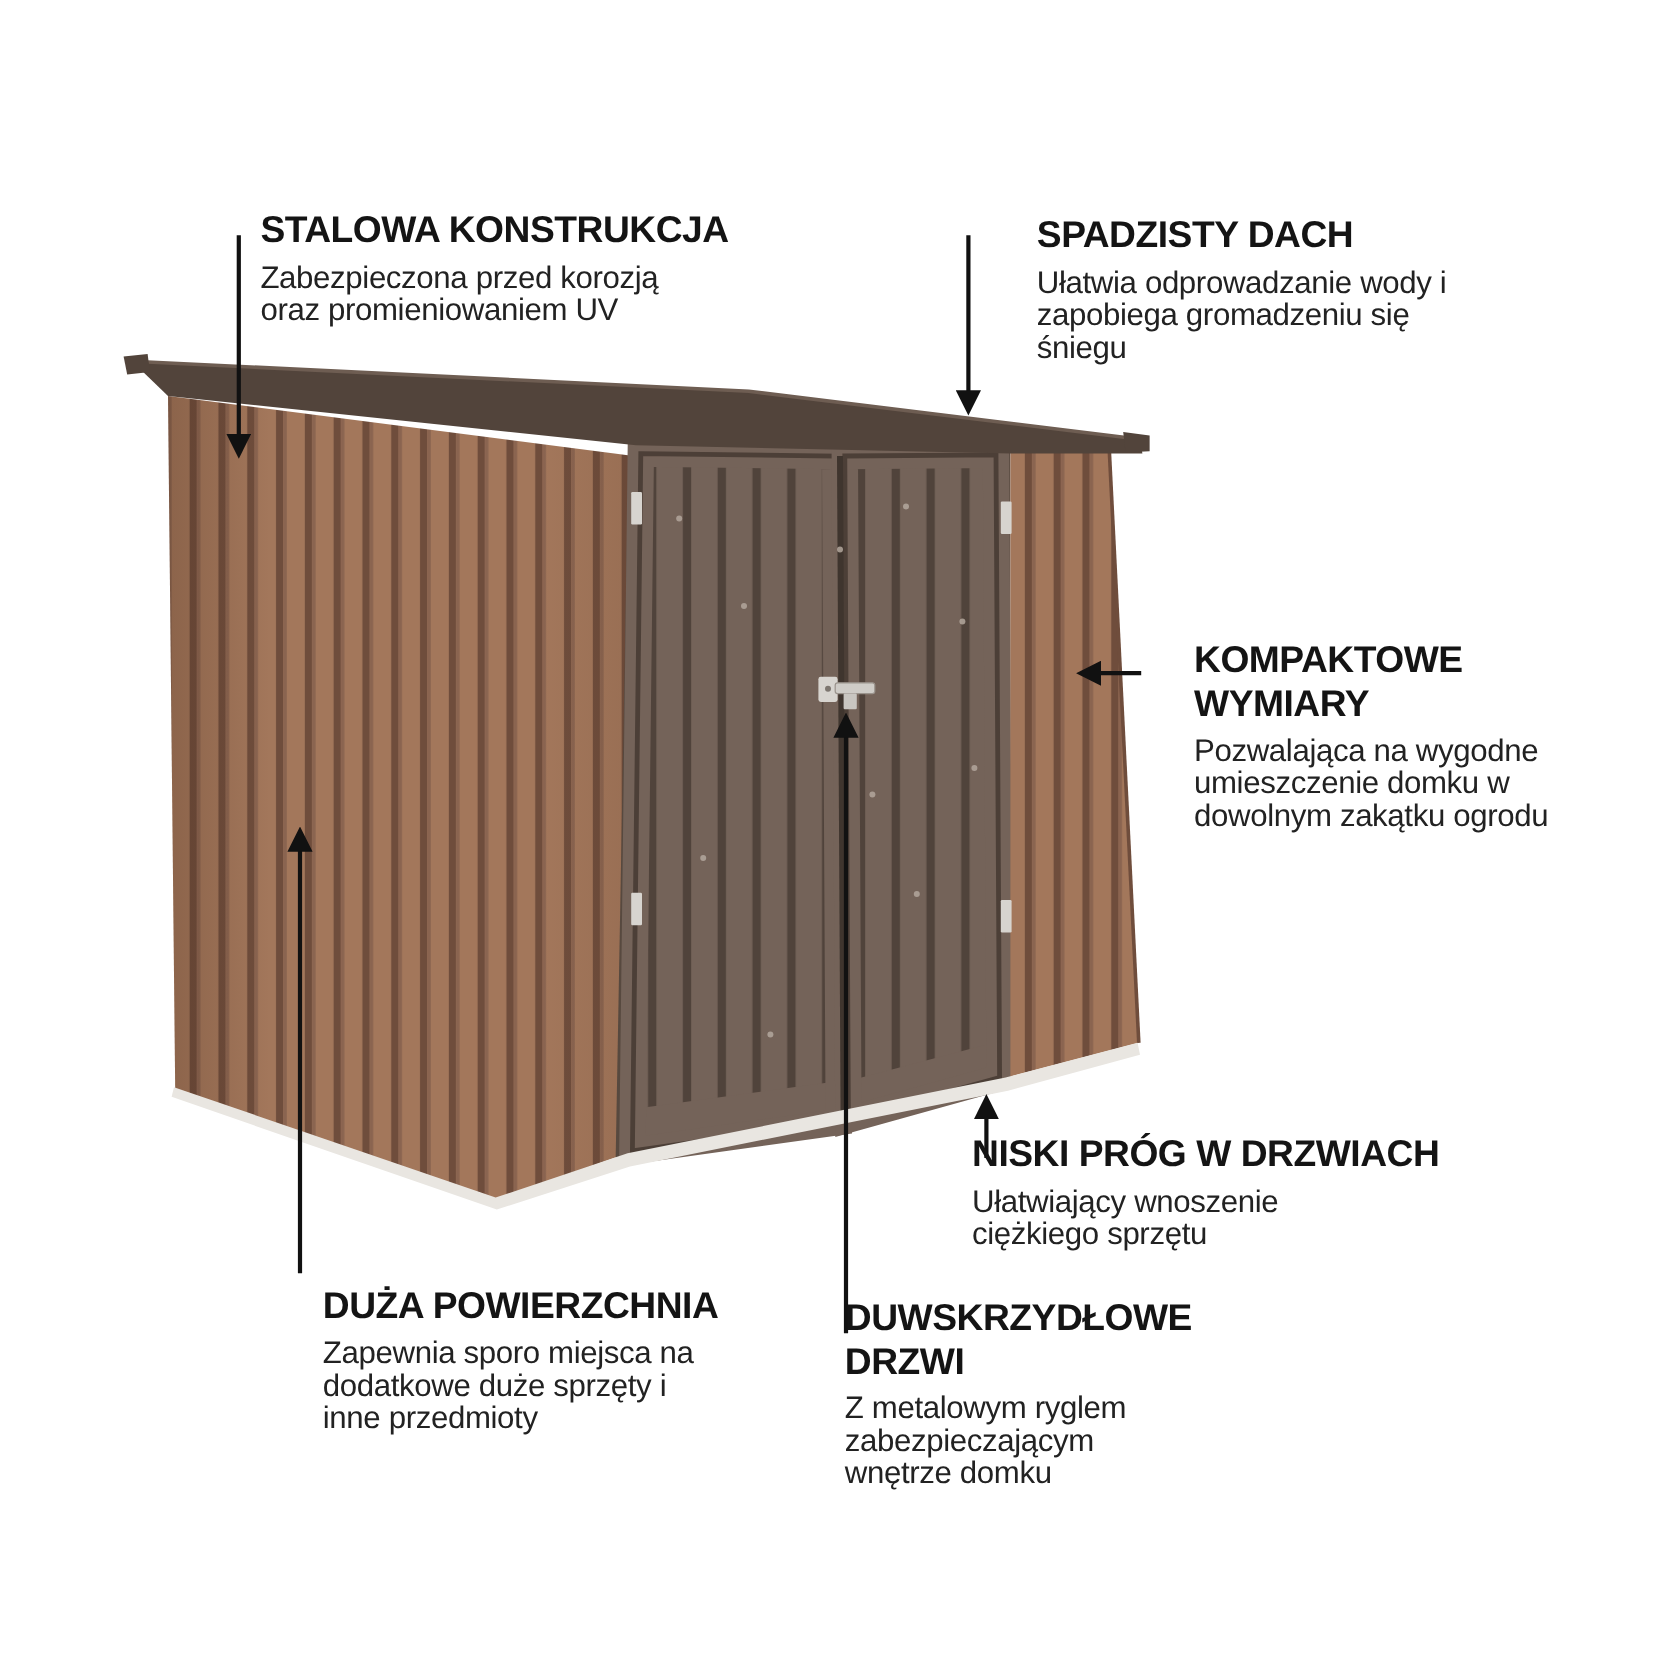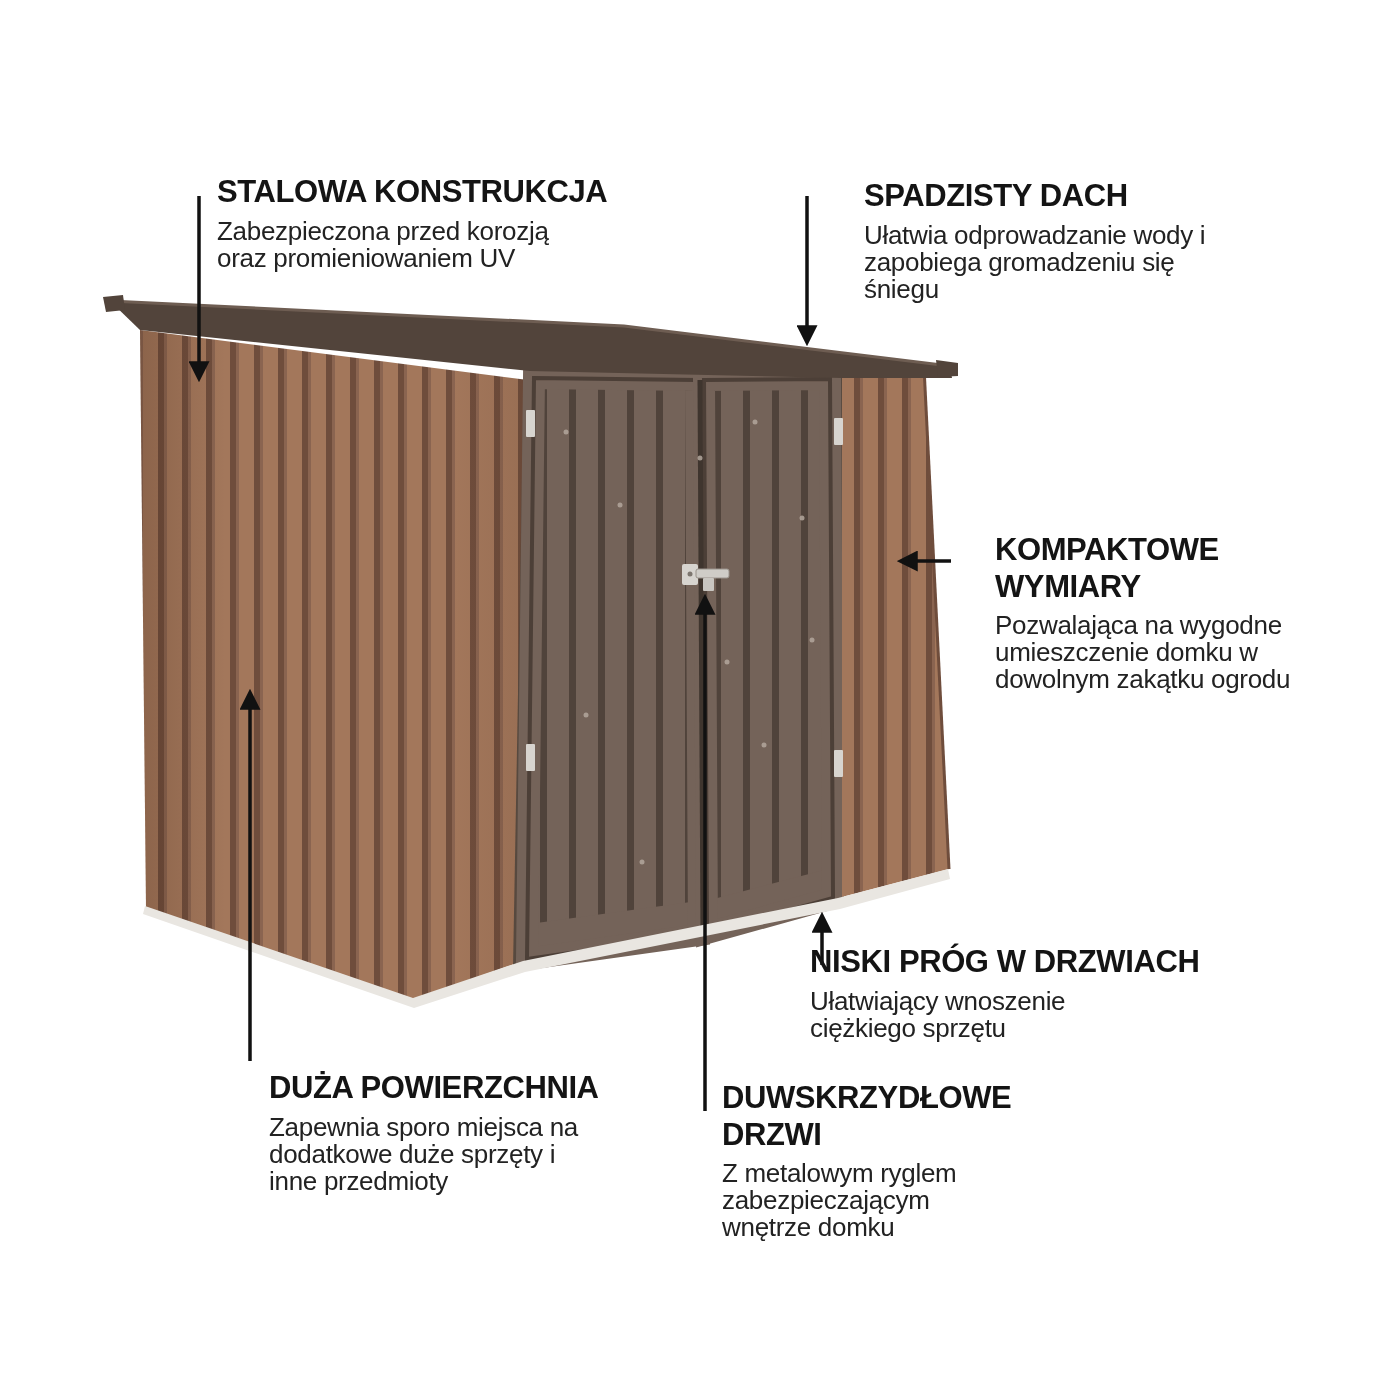"DUWSKRZYDŁOWE" #ann-duwskrzydlowe { left: 722px -> 704px }
